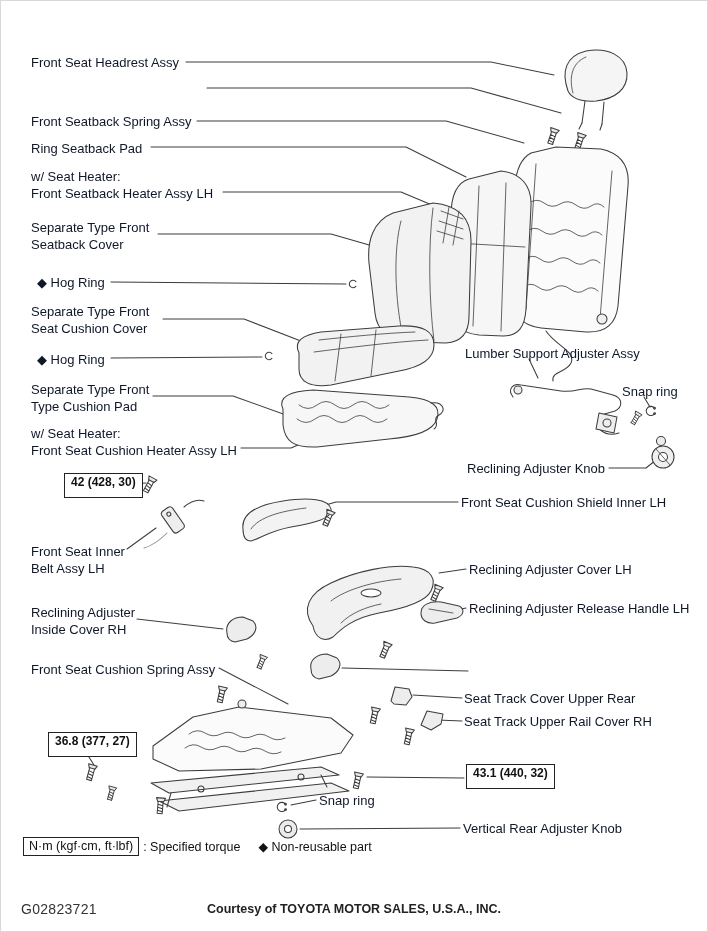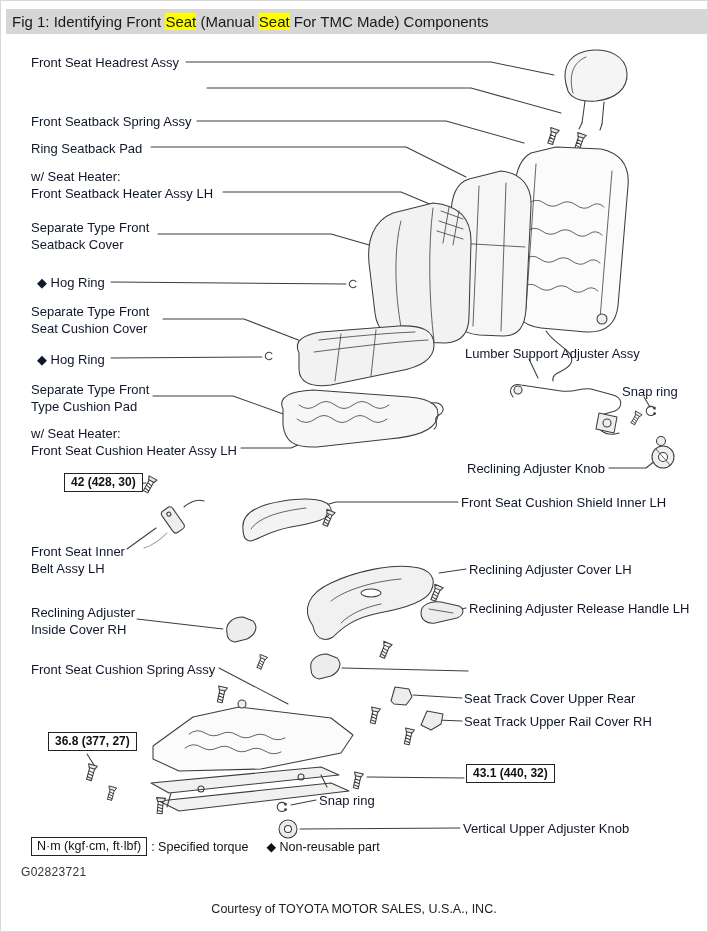"Fig 1: Identifying Front Seat" div.titlebar { html: <div> <span> <span>Fig 1: Identifying Front </span><span>Seat</span><span> (Manual </span><span>Seat</span><span> For TMC Made) Components</span> </span> </div> -> none }
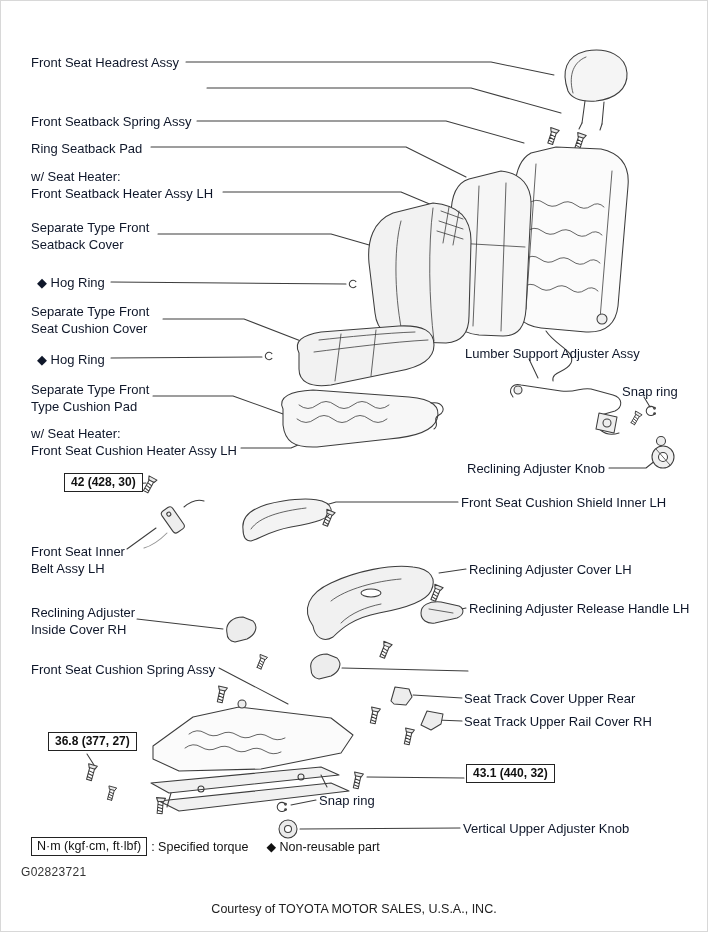"42 (428, 30)" .torque-box { padding: 1px 6px 2px 6px -> 1px 6px 8px 6px }
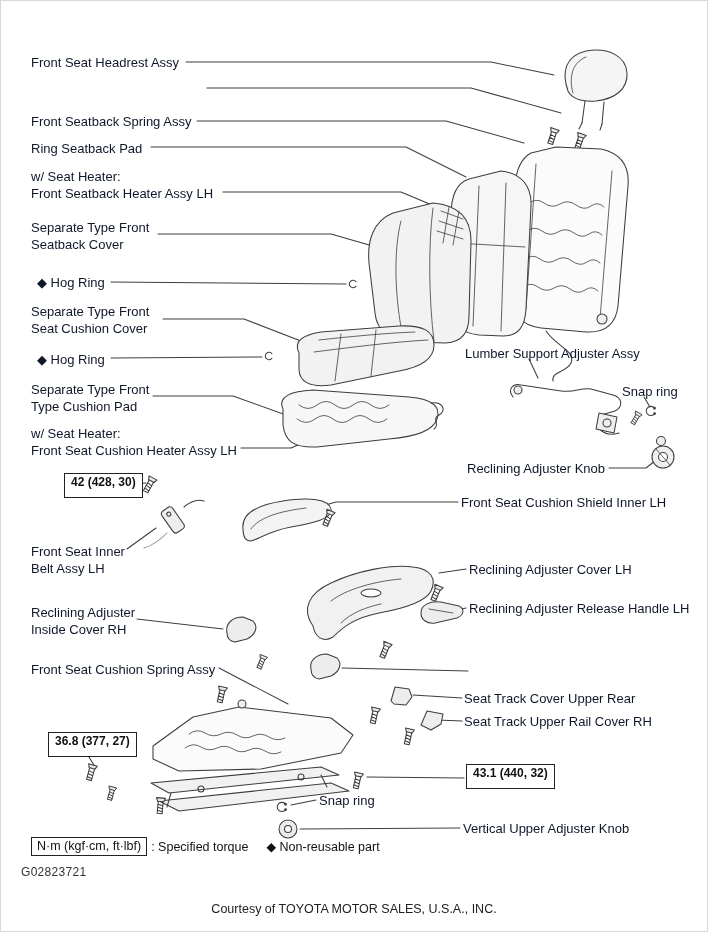"Vertical Upper Adjuster Knob" span { text: Upper -> Rear }
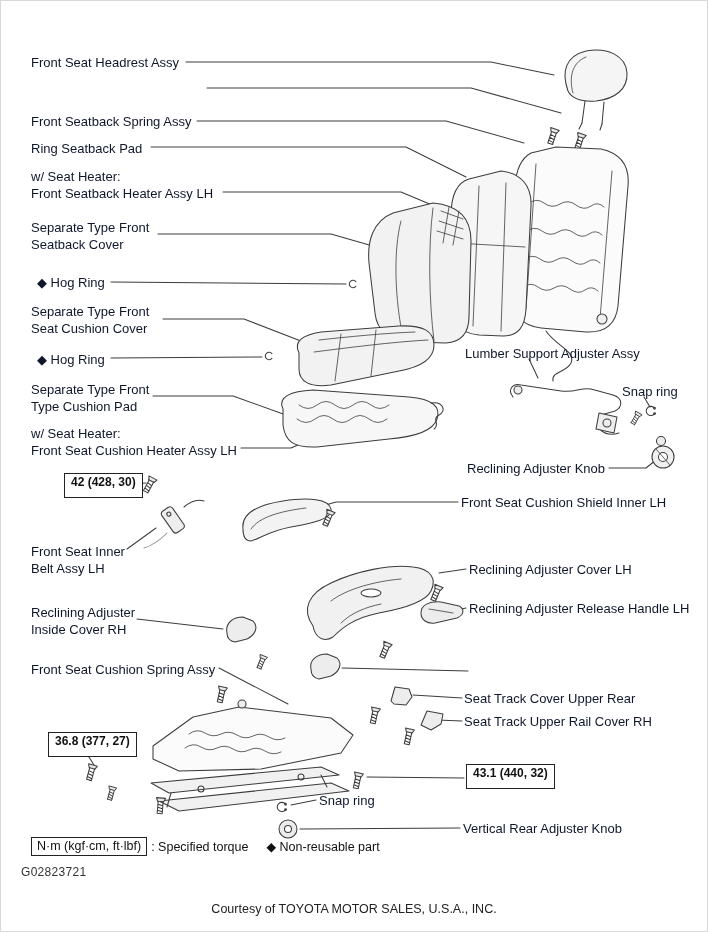"N·m (kgf·cm, ft·lbf)" .legend { margin-left: 8px -> none }
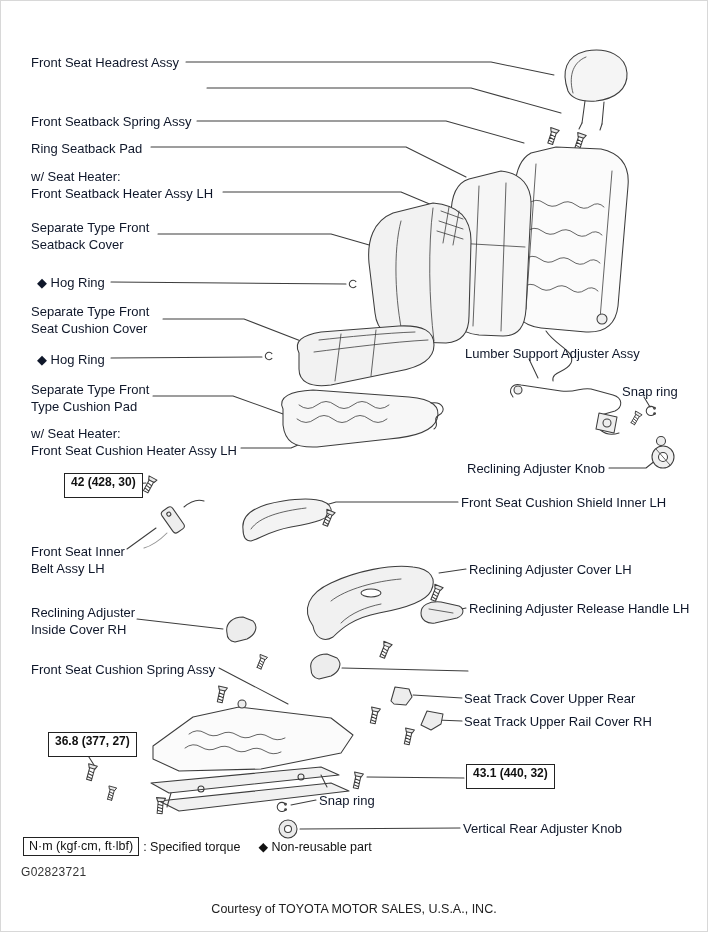"G02823721" .fig-code { font-size: 12px -> 14px; margin-top: none -> 36px }
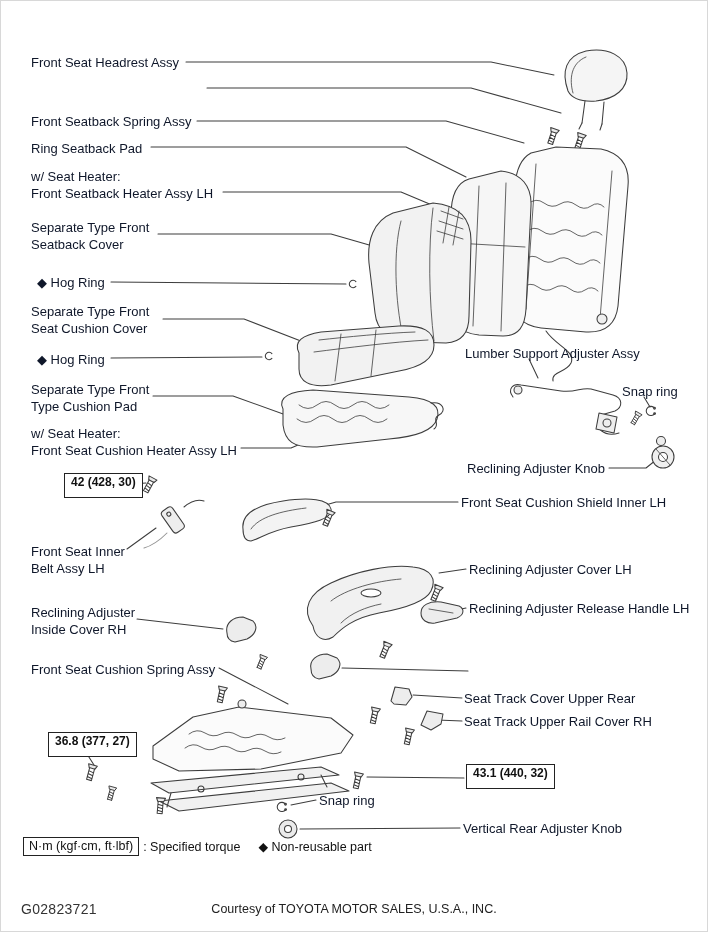"Courtesy of TOYOTA MOTOR SALES," .footer { font-weight: none -> bold }
